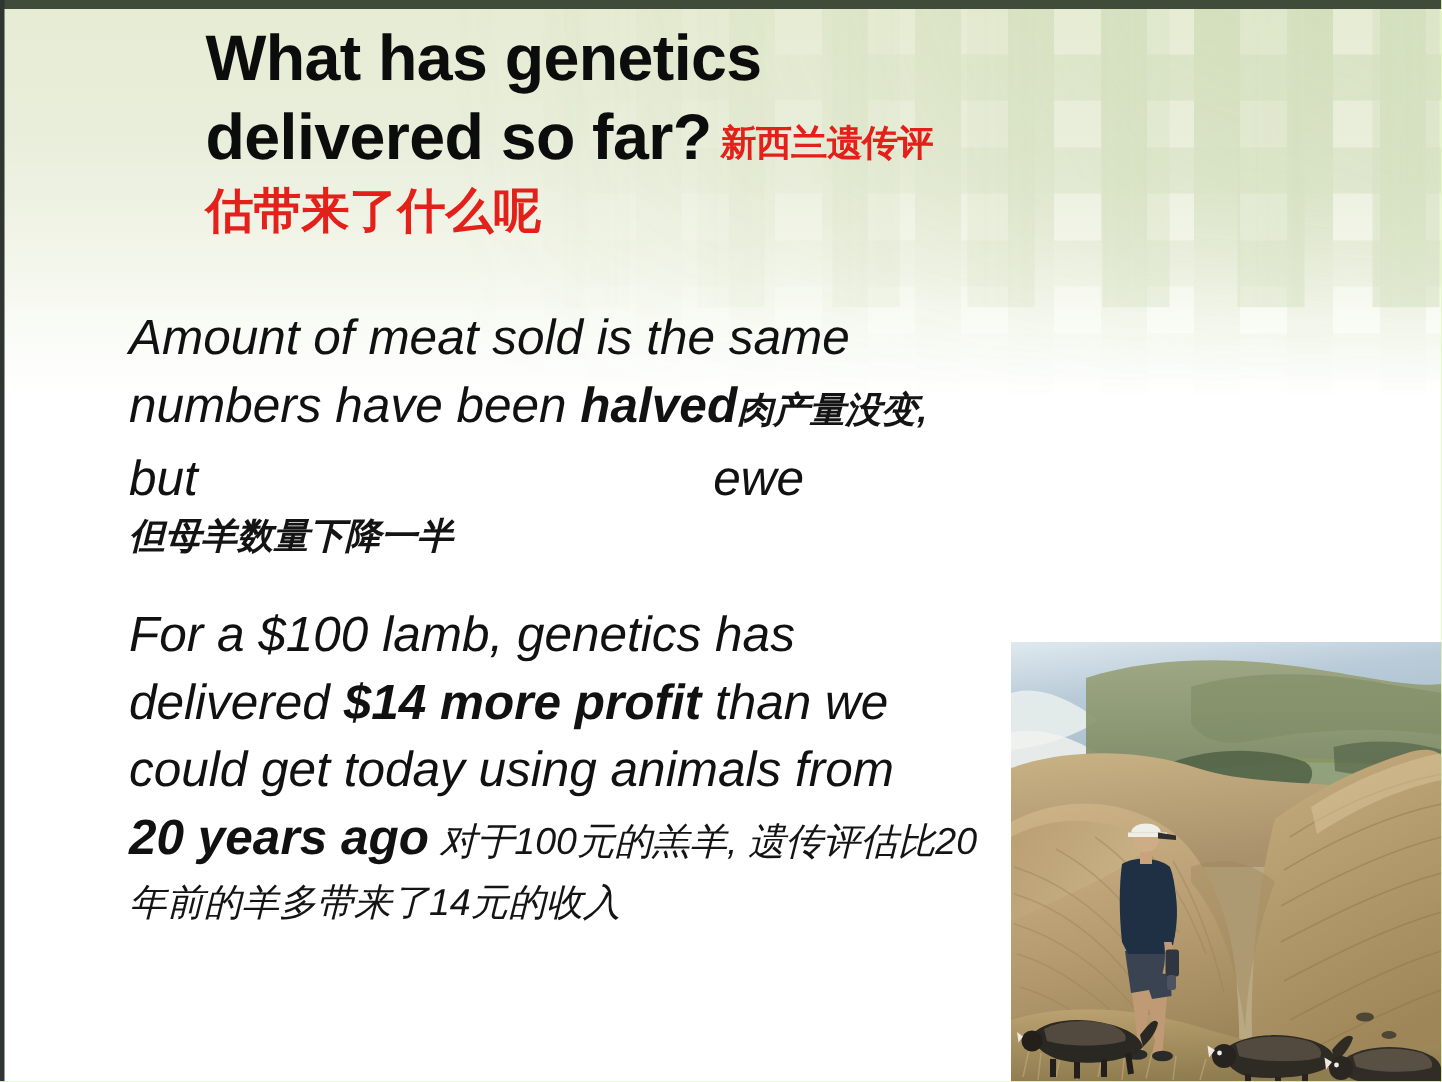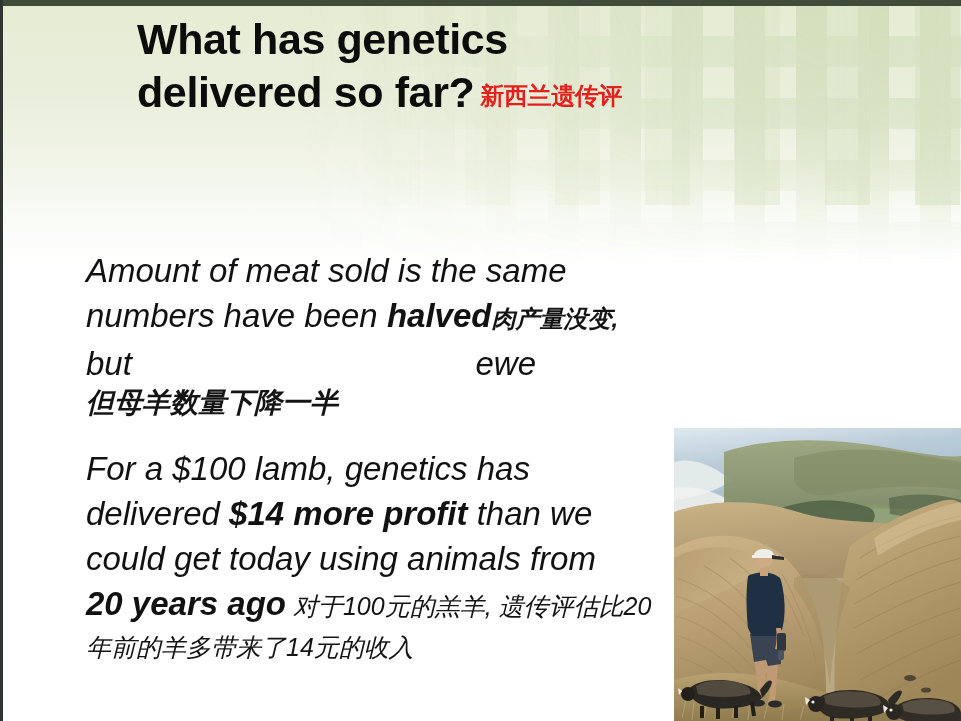"估带来了什么呢" div.title-zh { html: none -> <div>估带来了什么呢</div> }
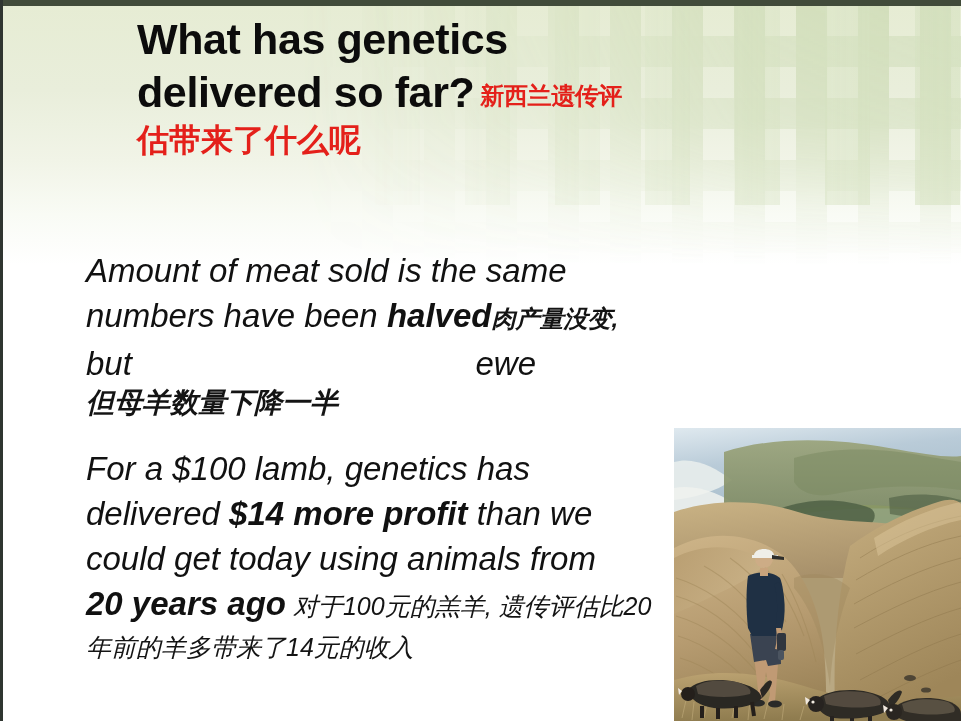"Amount of meat sold is" .body-block { margin-top: 46px -> none }
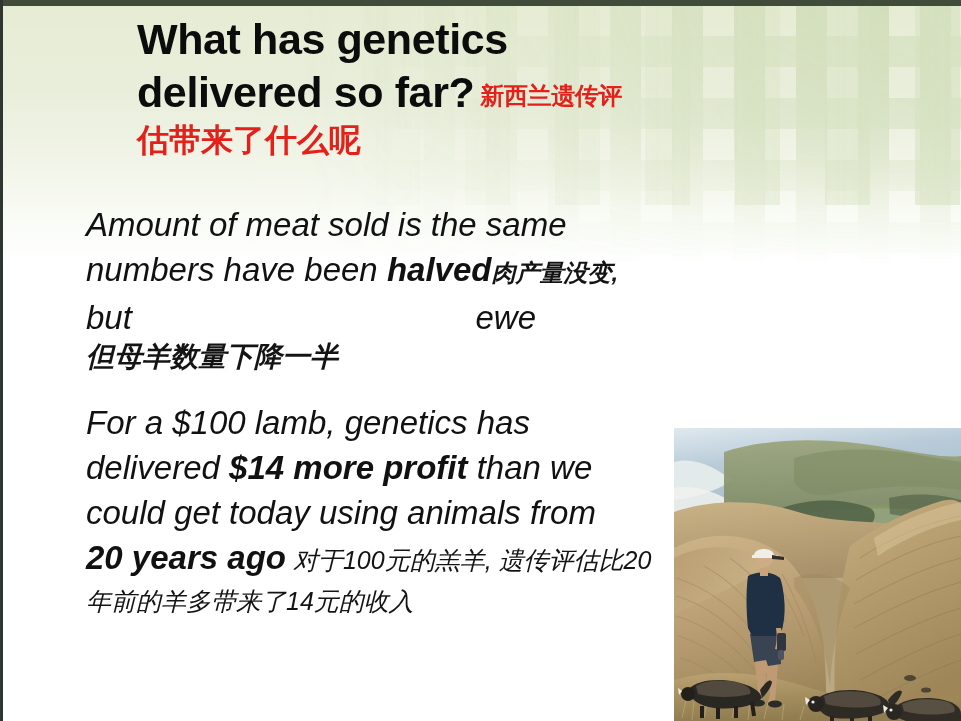"但母羊数量下降一半" .zh-note-line { font-size: 28px -> 24px }
